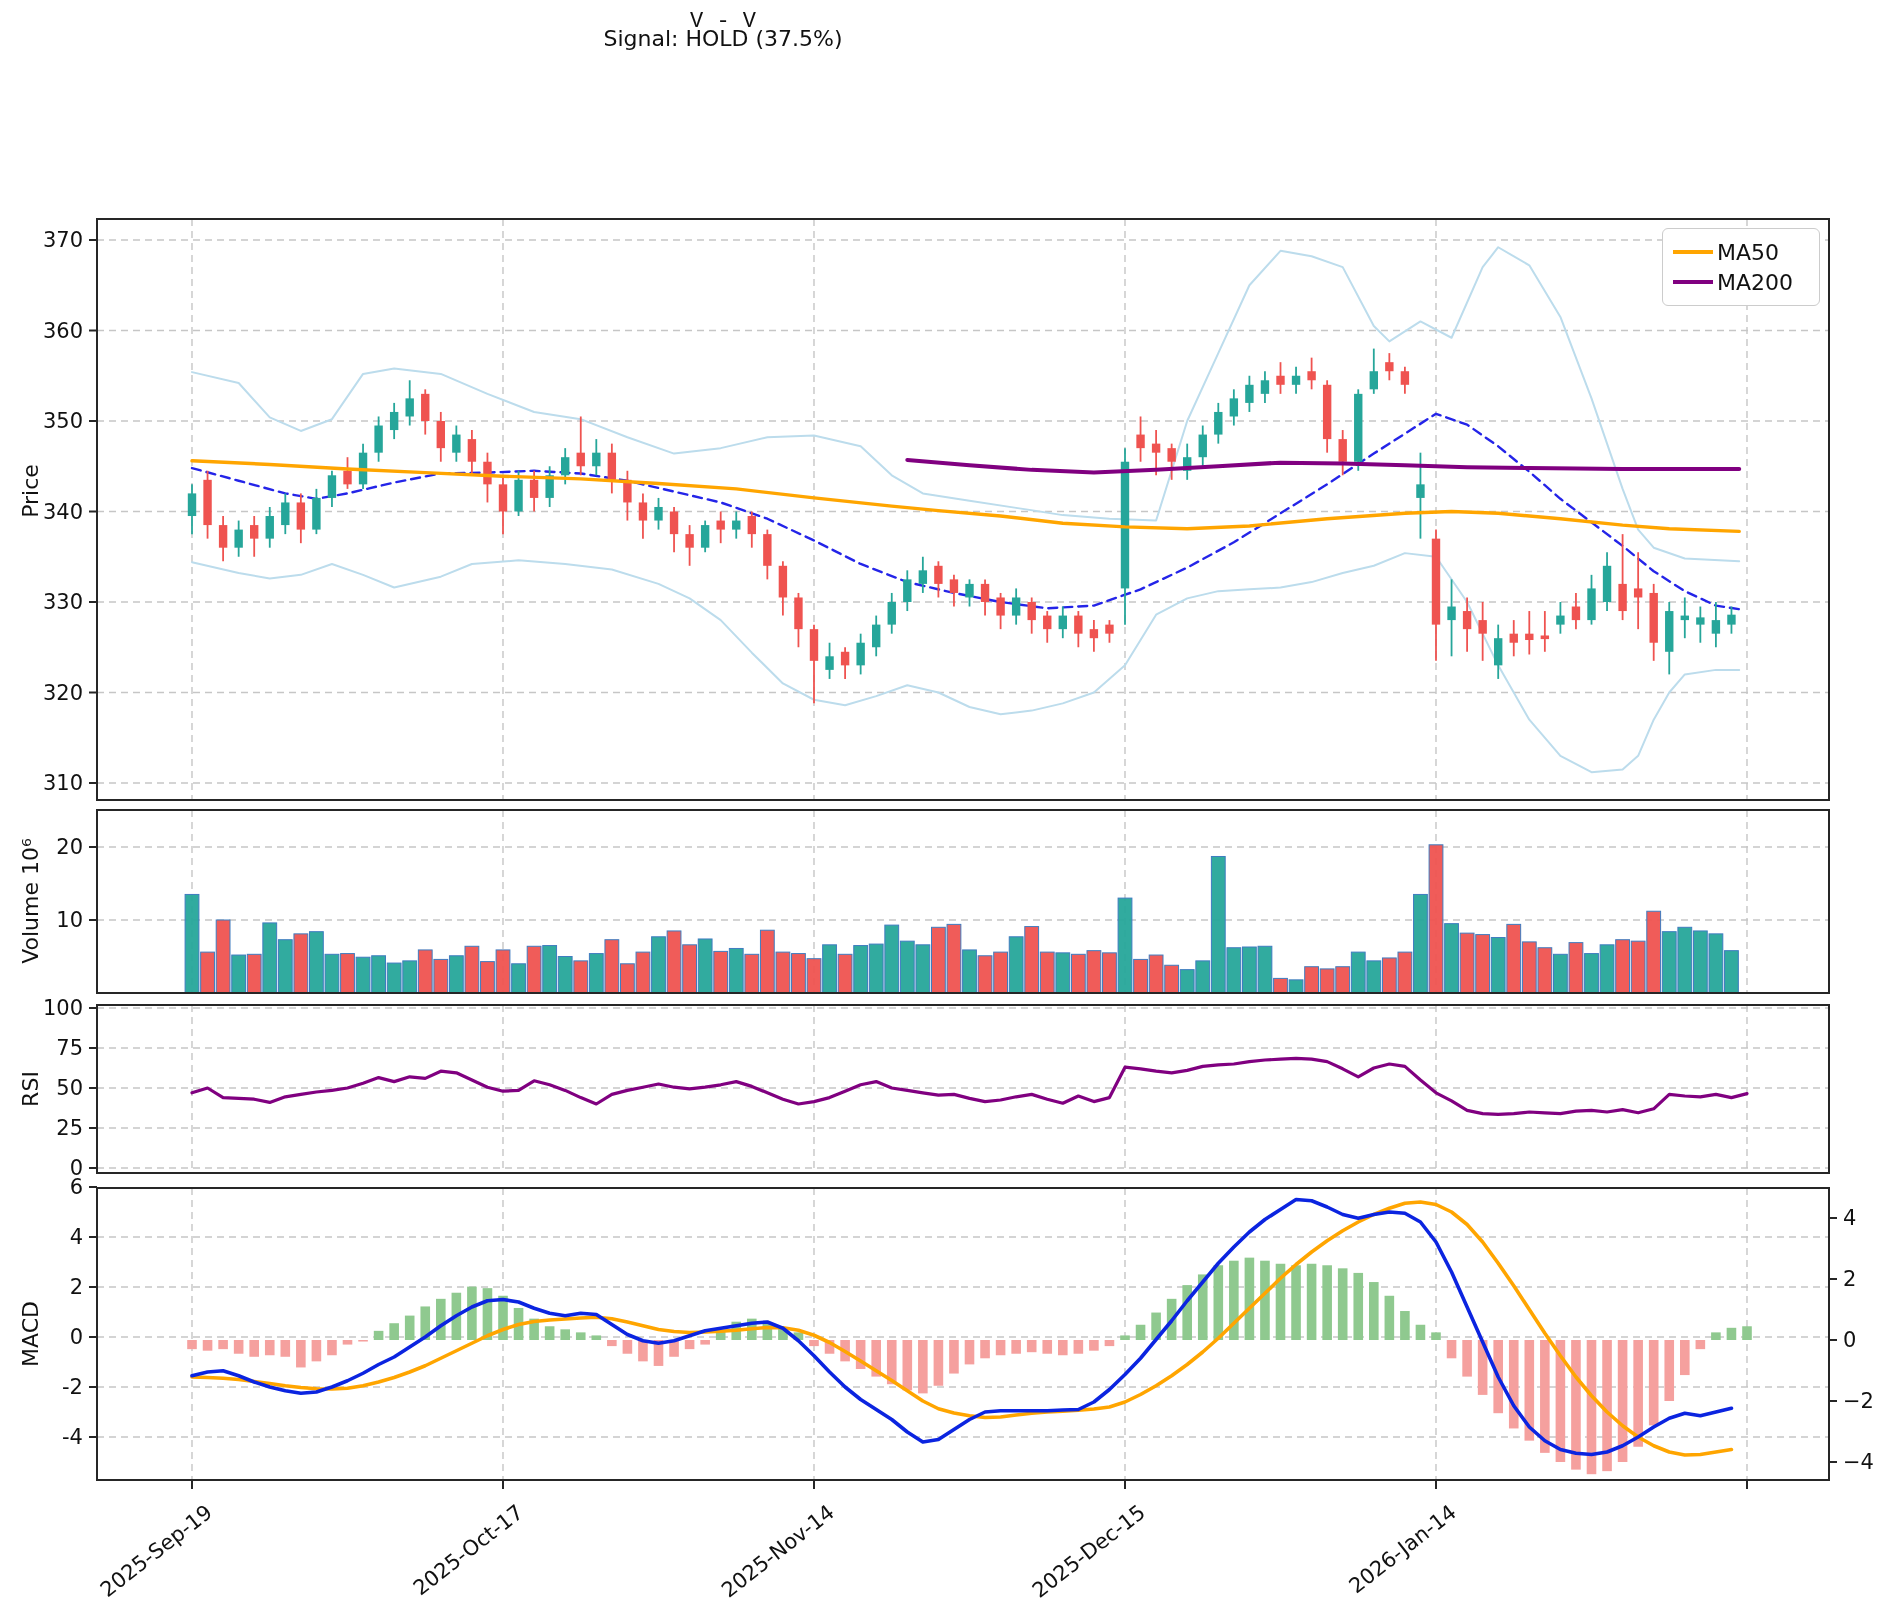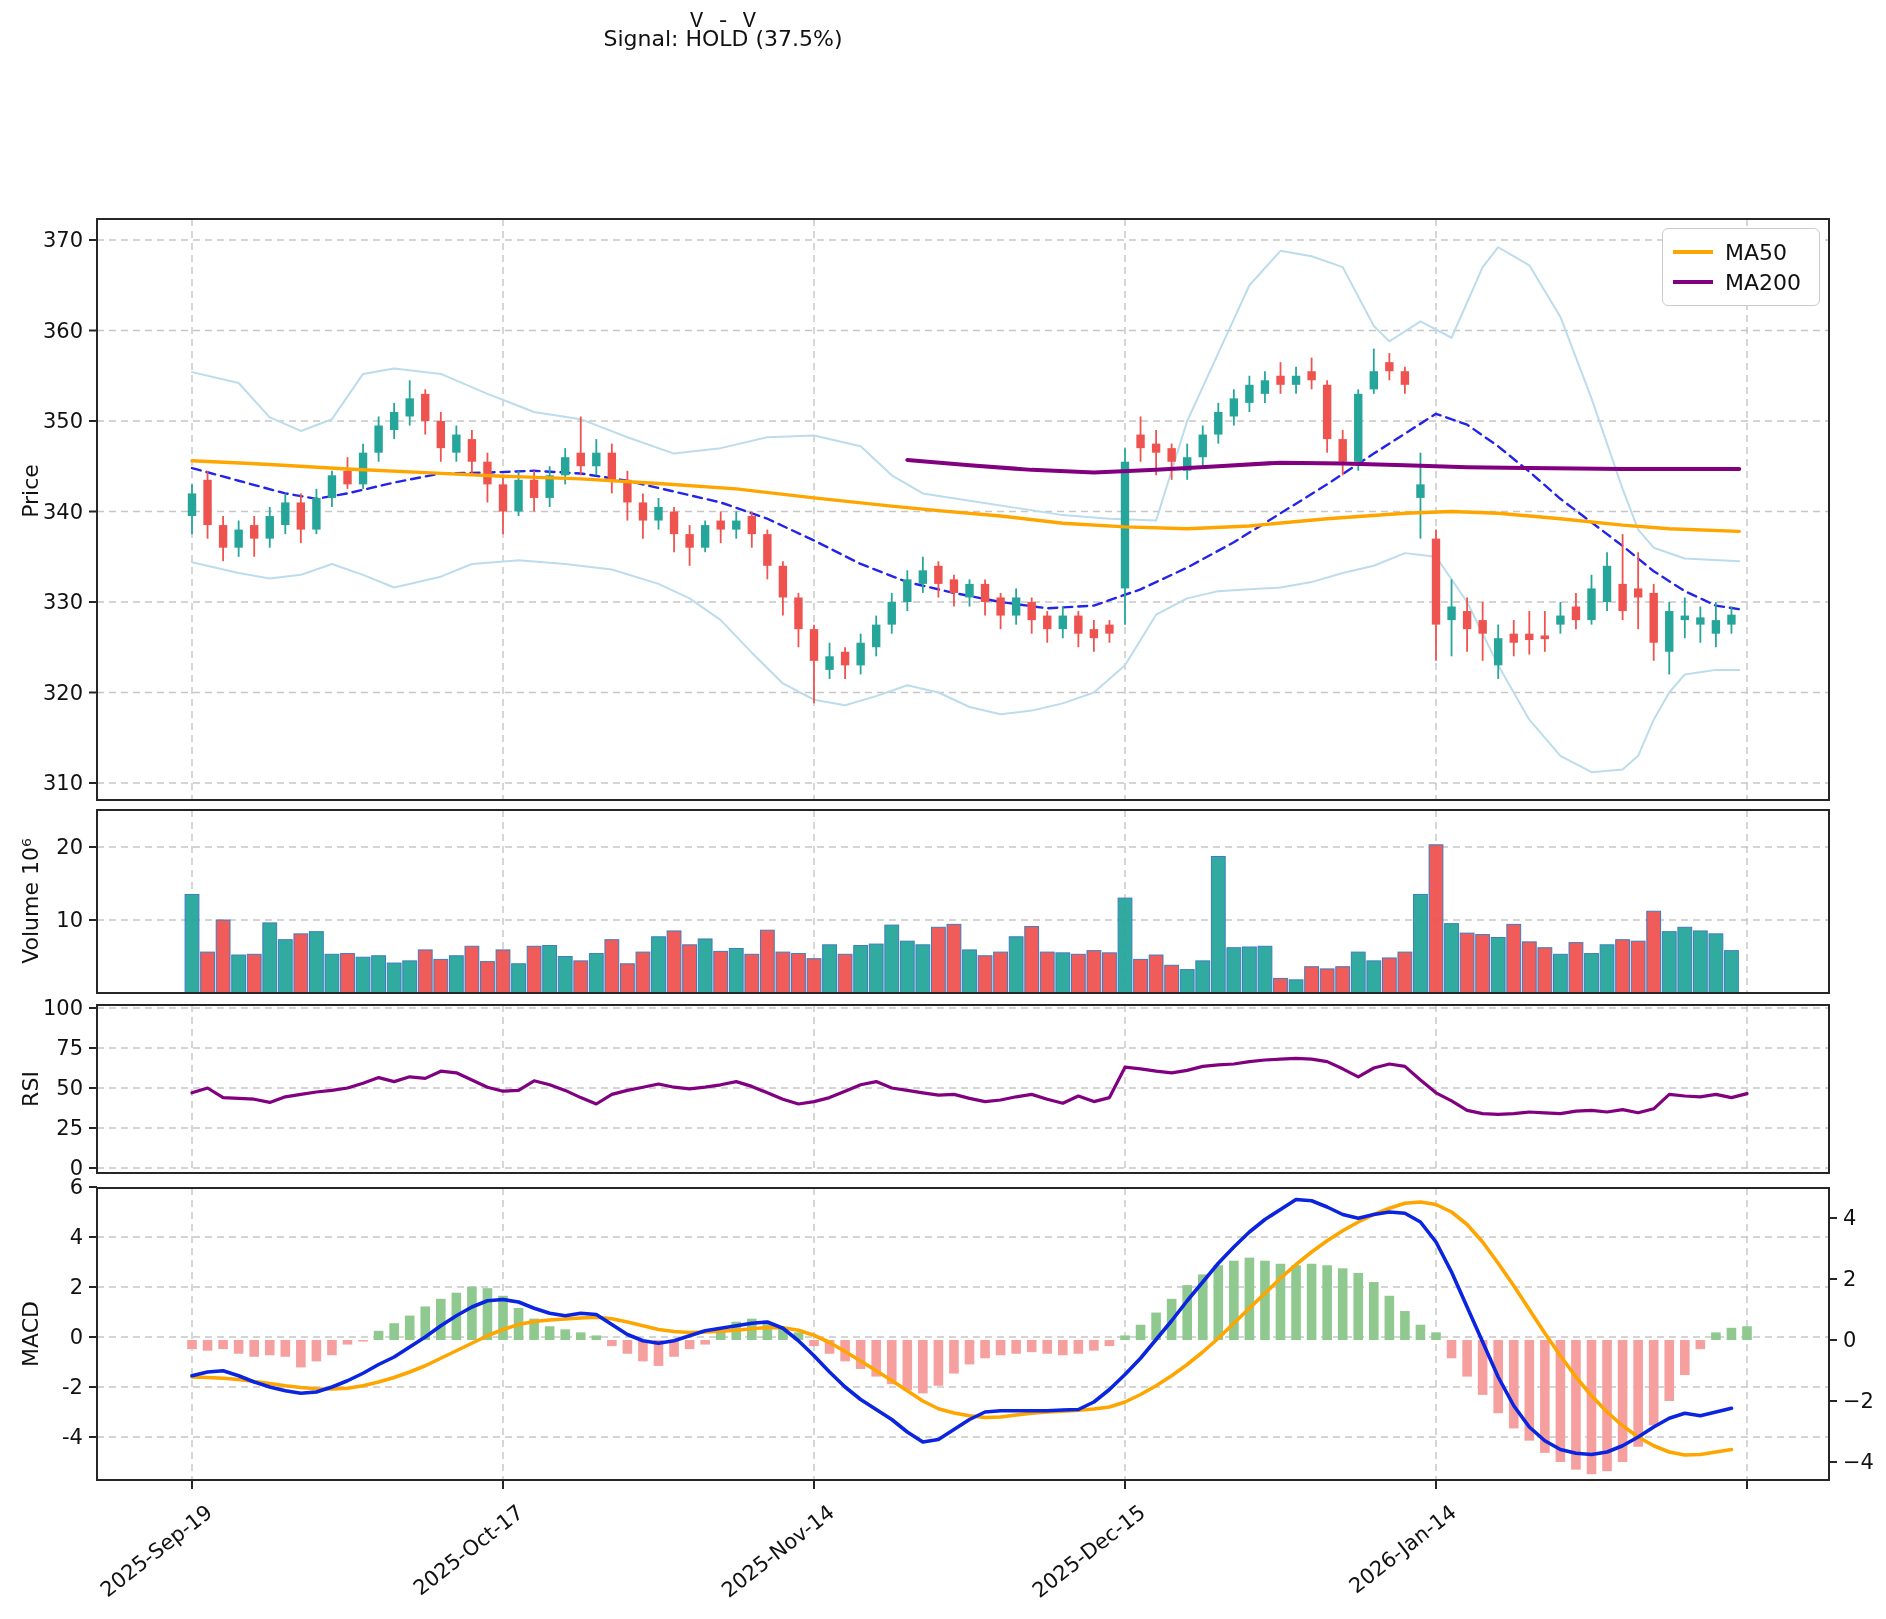"MA50" .legend-row { gap: 12px -> 4px }
